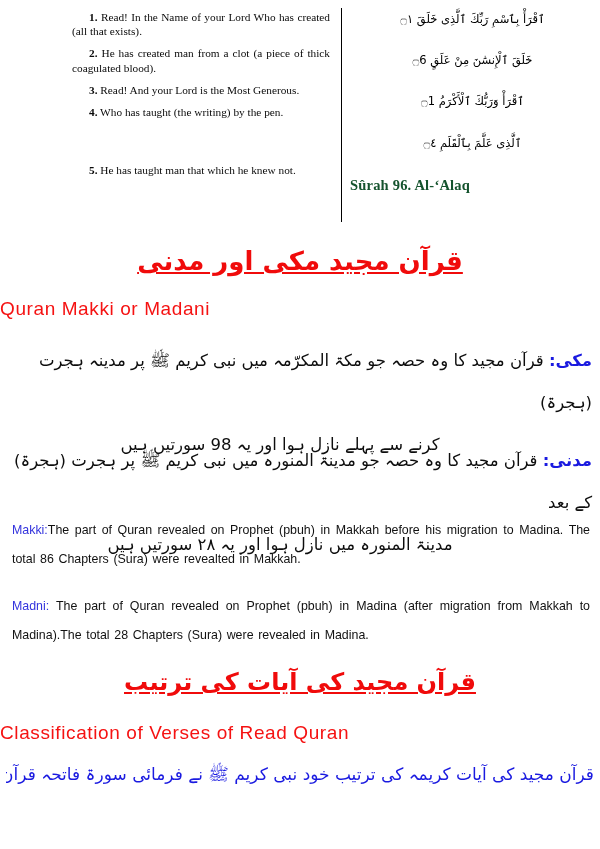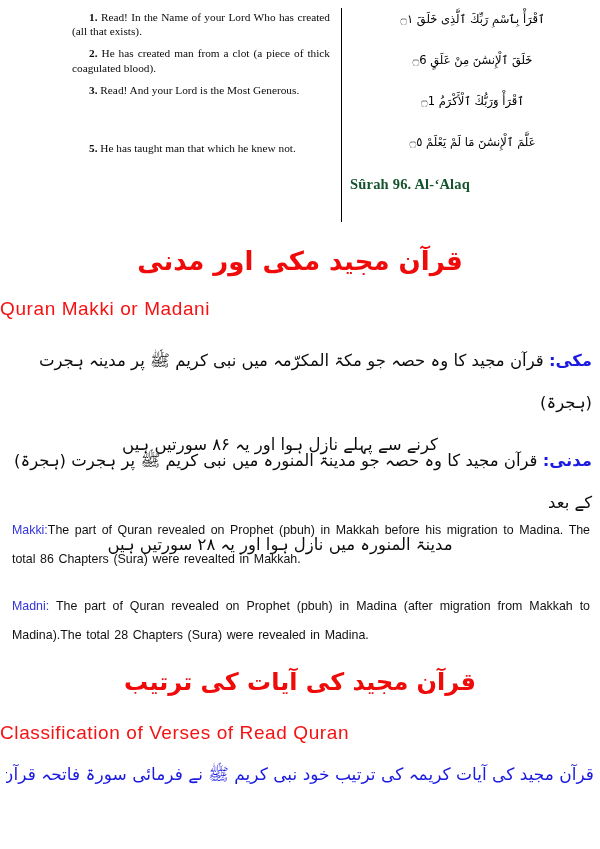"4. Who has taught (the" p.verse-en { html: none -> <p><span>4.</span> <span>Who has taught (the writing) by the pen.</span></p> }
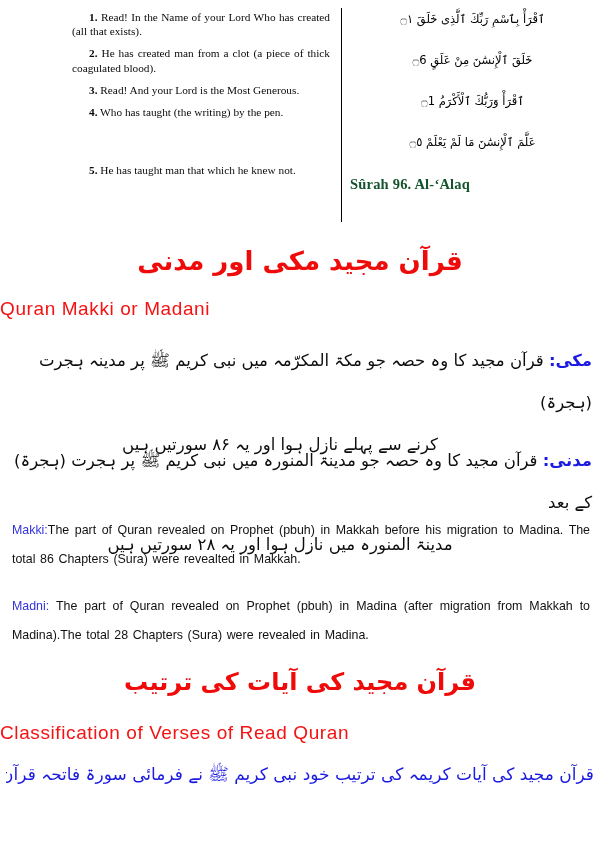"ٱلَّذِى عَلَّمَ بِٱلْقَلَمِ ۝٤" p.verse-ar { html: none -> <p>ٱلَّذِى عَلَّمَ بِٱلْقَلَمِ ۝٤</p> }
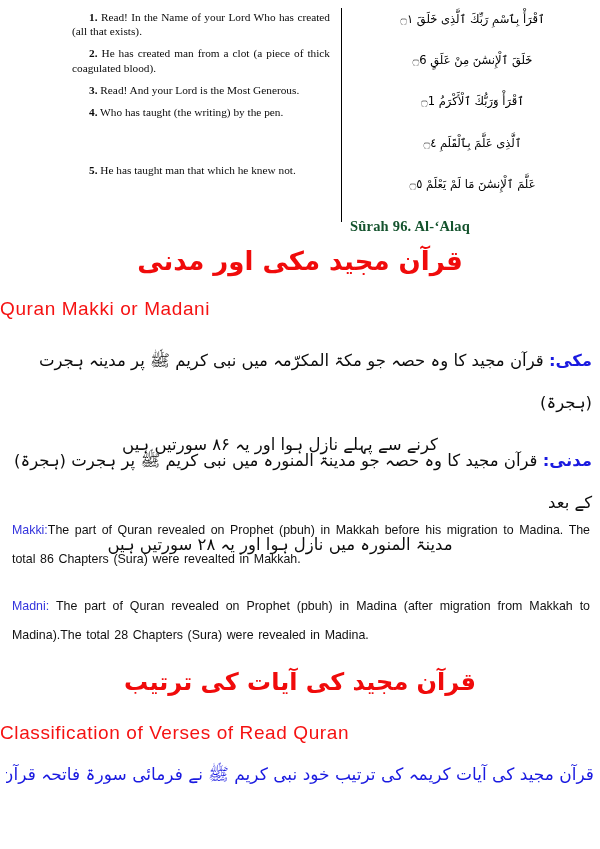"عَلَّمَ ٱلْإِنسَٰنَ مَا لَمْ يَعْلَمْ" p.verse-ar { html: <p>عَلَّمَ ٱلْإِنسَٰنَ مَا لَمْ يَعْلَمْ ۝٥</p> -> none }
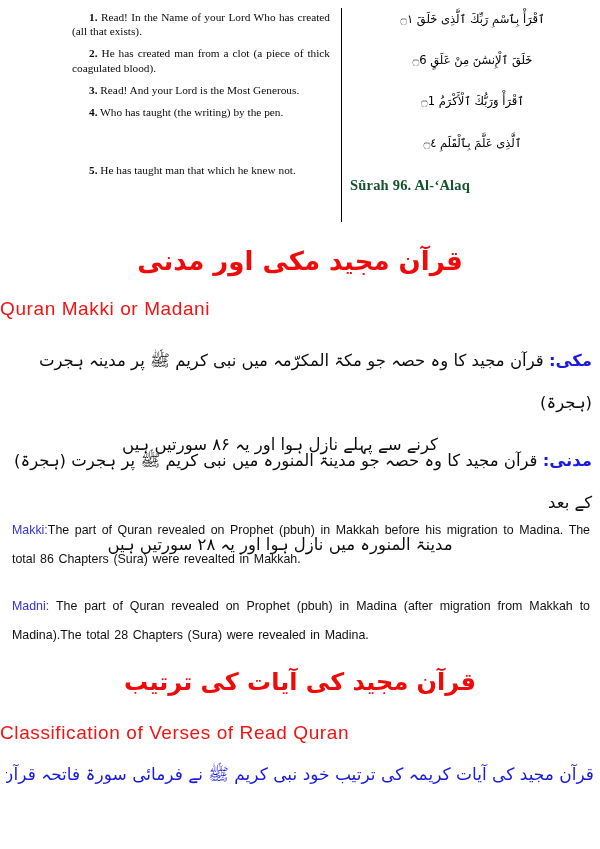"قرآن مجید مکی اور مدنی" .heading-ur-red { text-decoration: none -> underline }
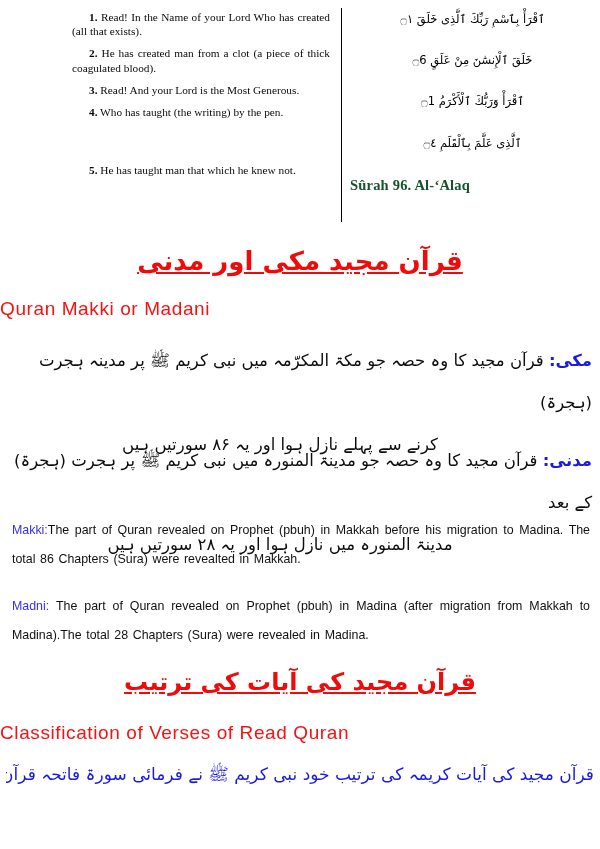"کرنے سے پہلے نازل ہوا" span.l2 { text: ۸۶ -> 98 }
